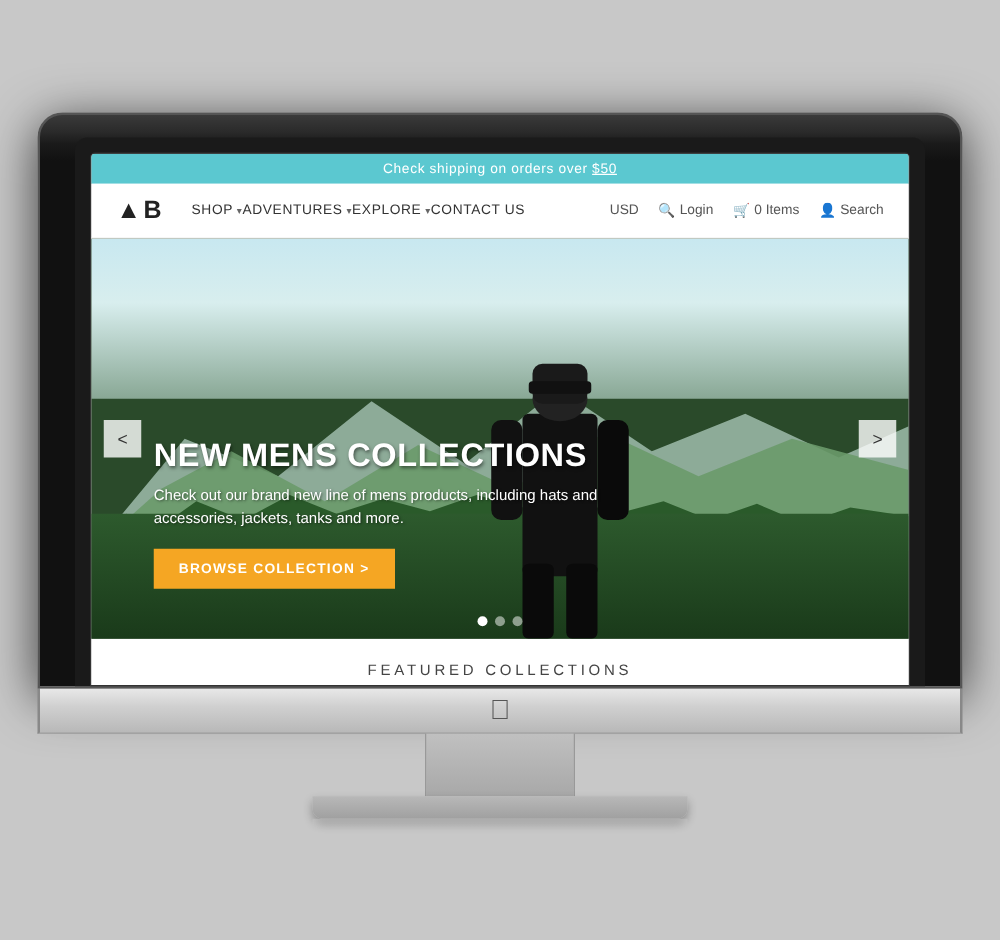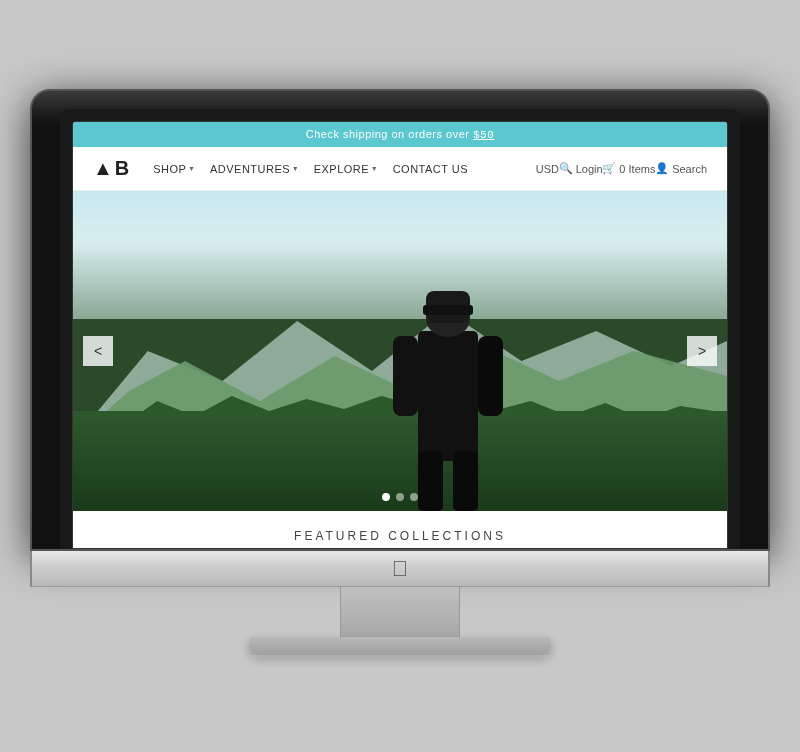"$50" span { font-family: Liberation Mono, monospace -> none }
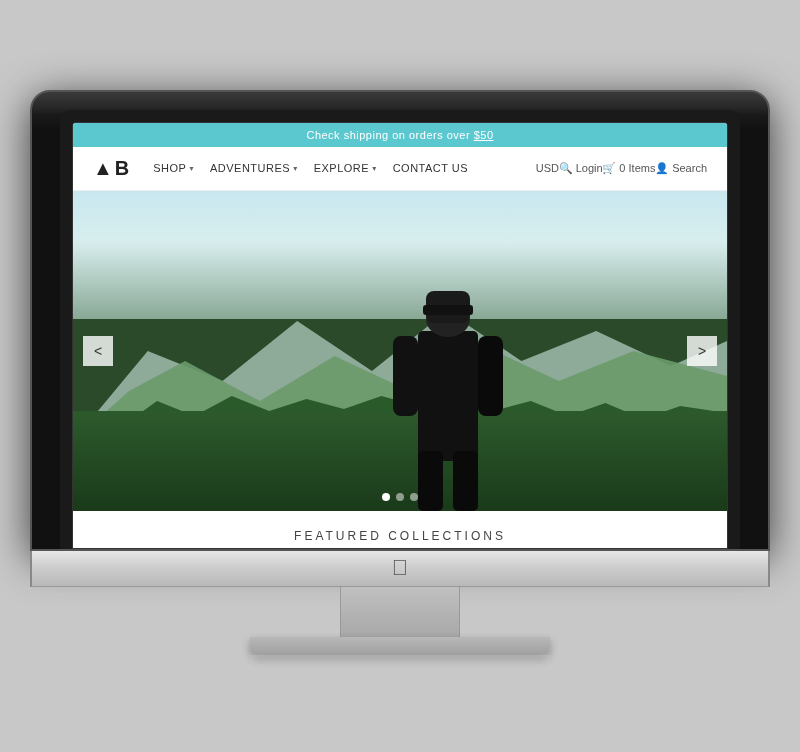"SHOP" .nav-links { gap: 16px -> 0 }
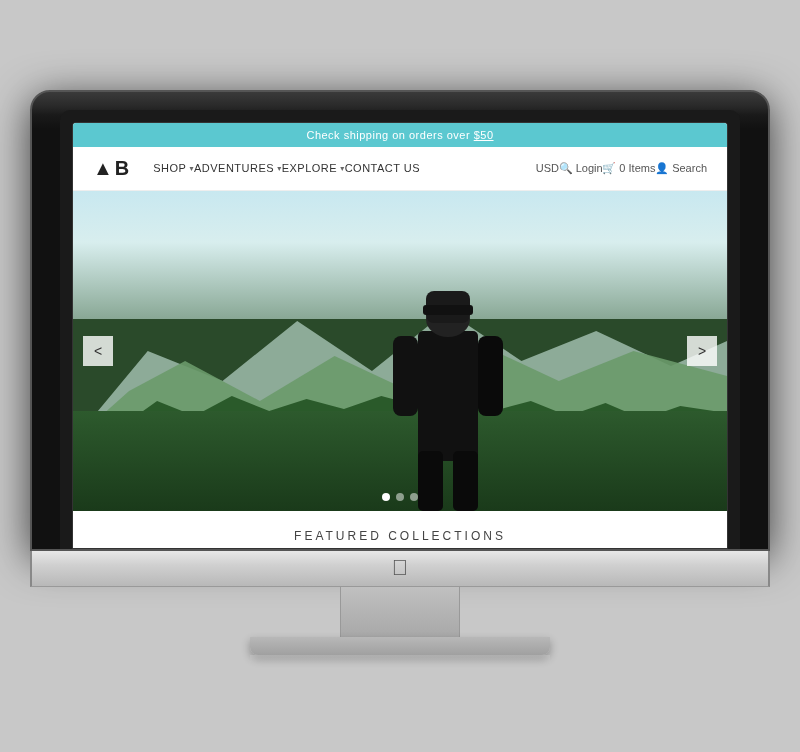"USD" .nav-right { gap: 0 -> 16px }
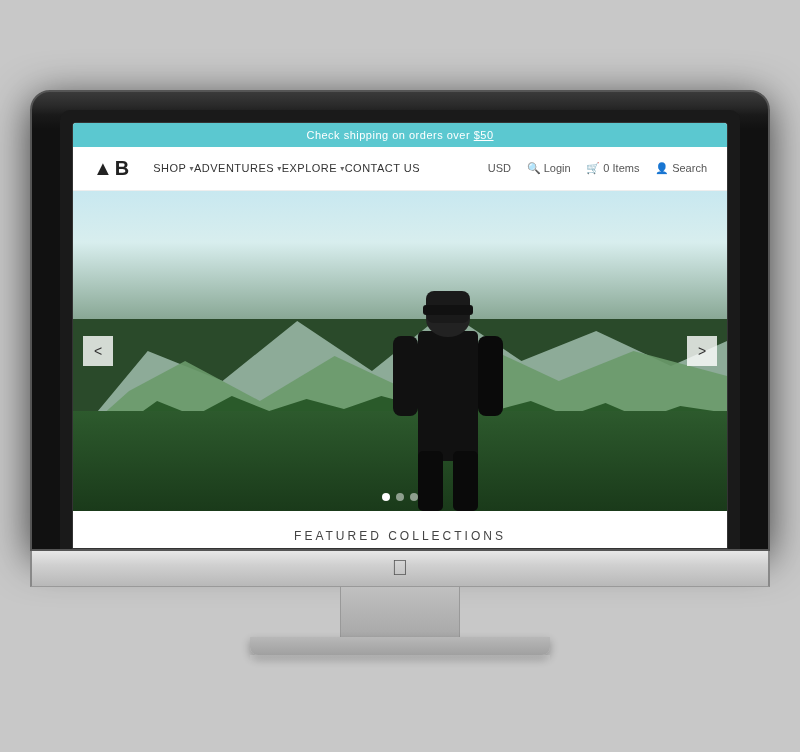"NEW MENS COLLECTIONS" div.hero-content { html: none -> <div> <div>NEW MENS COLLECTIONS</div> <div>Check out our brand new line of mens products, including hats and accessories, jackets, tanks and more.</div> <button>BROWSE COLLECTION &gt;</button> </div> }
